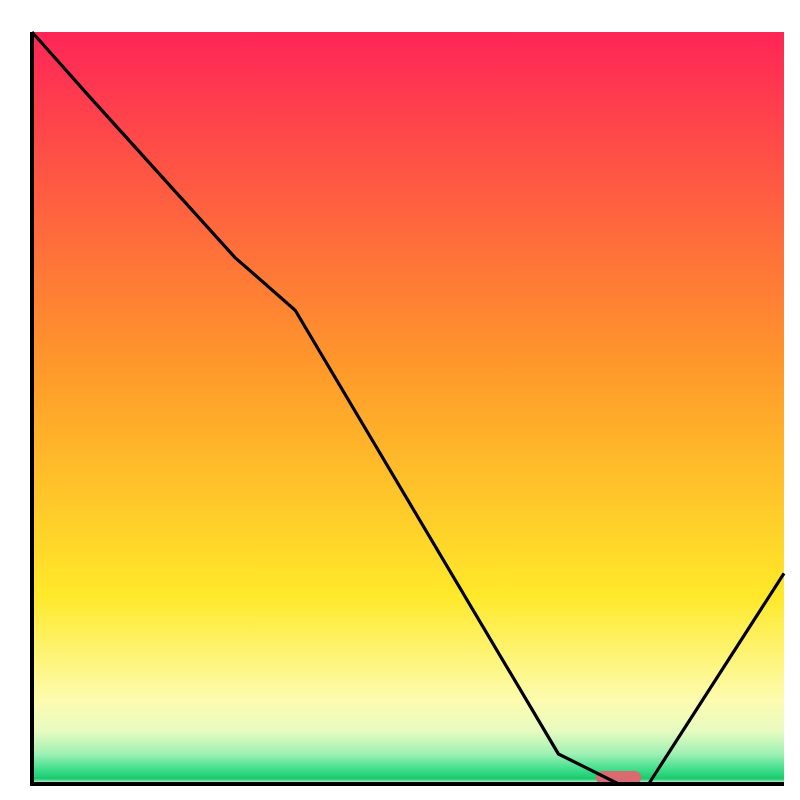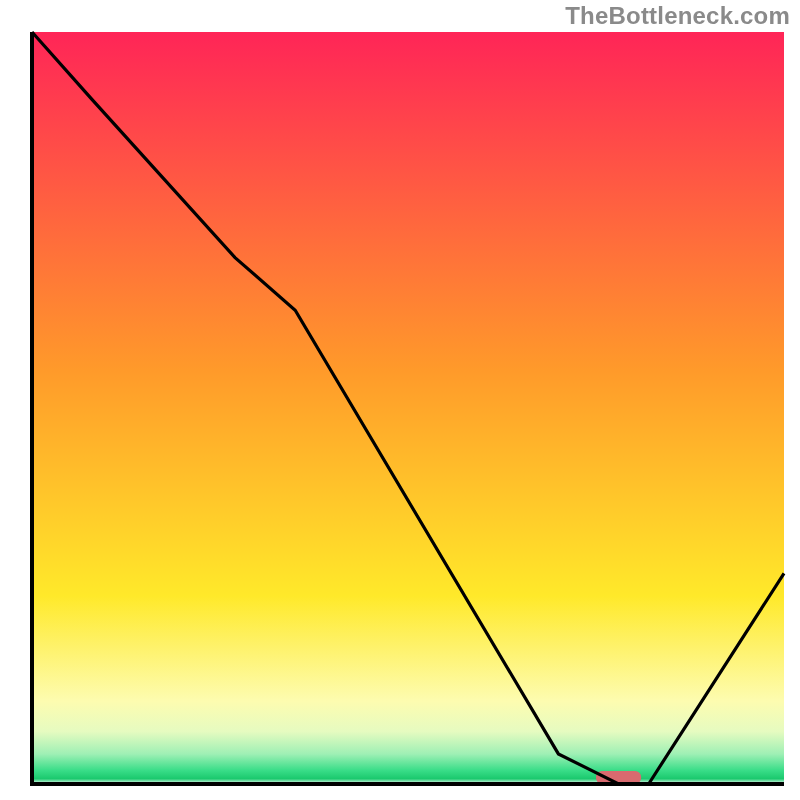"TheBottleneck.com" div.watermark { html: <div>TheBottleneck.com</div> -> none }
